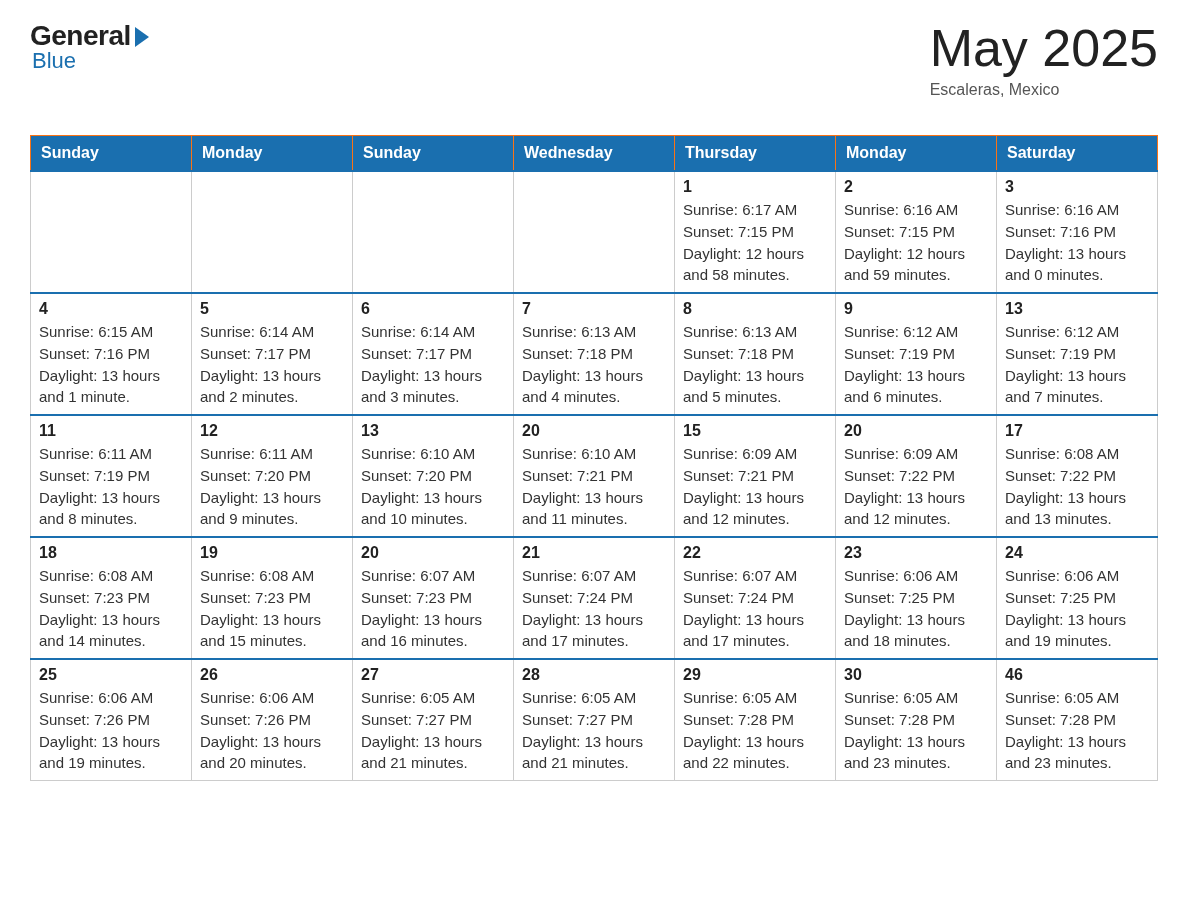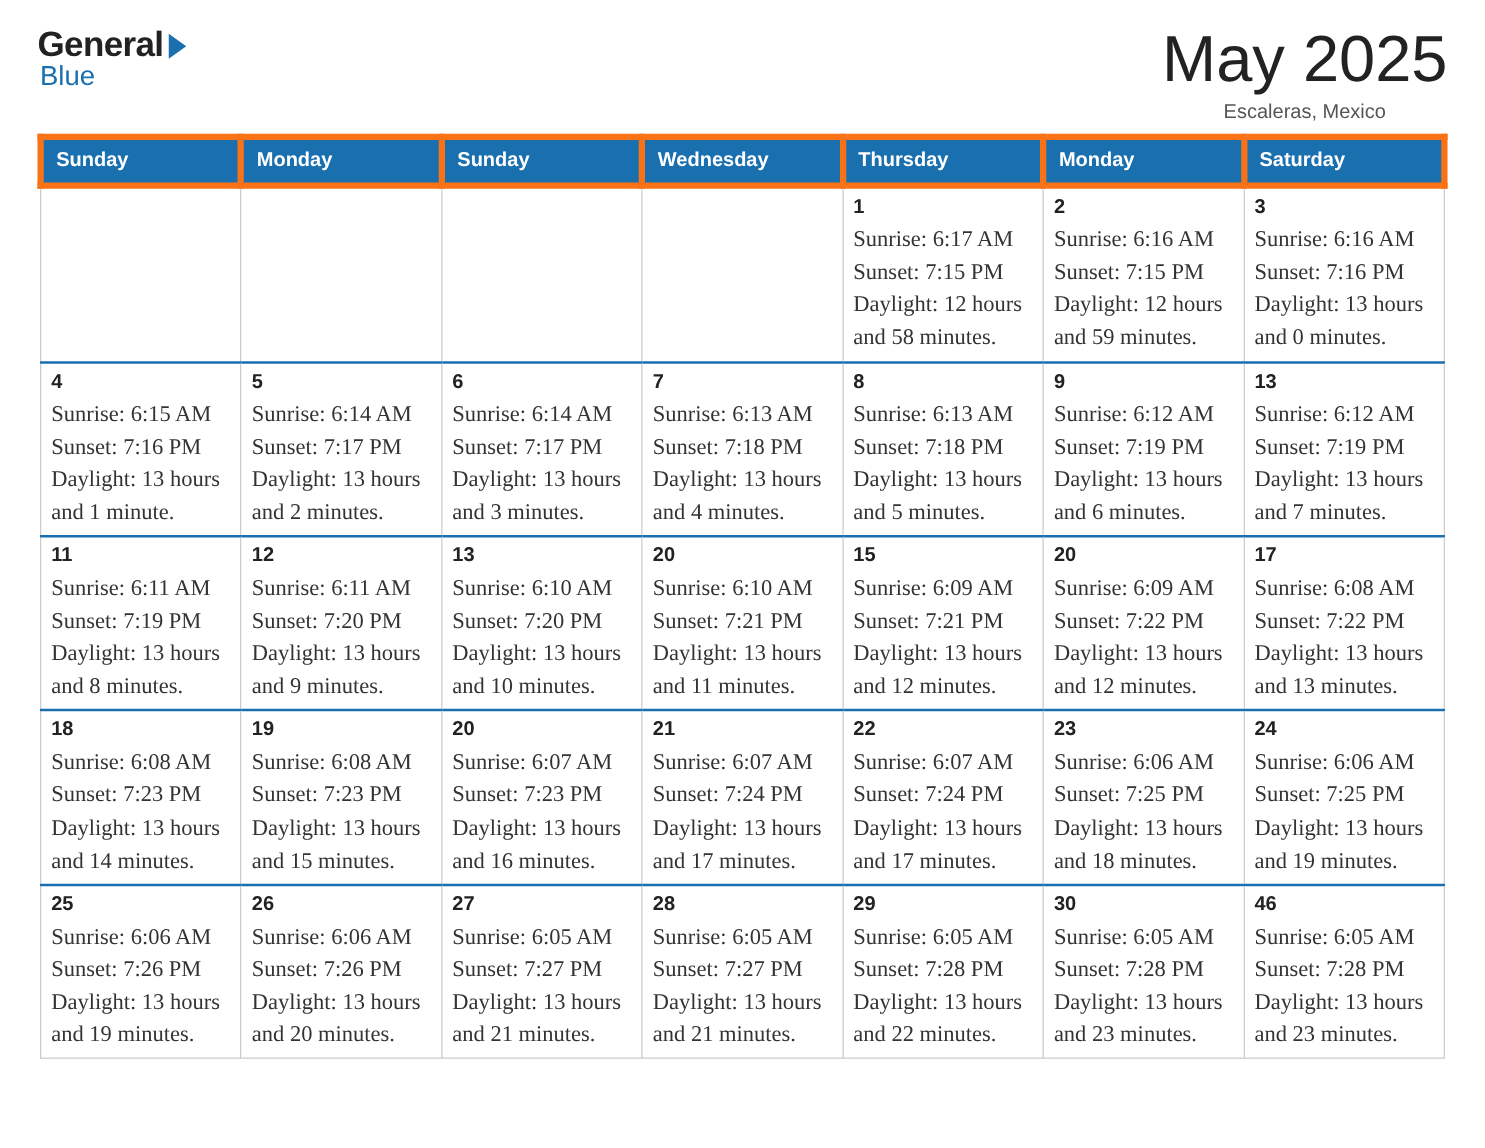"General" .header { margin-bottom: 8px -> 36px }
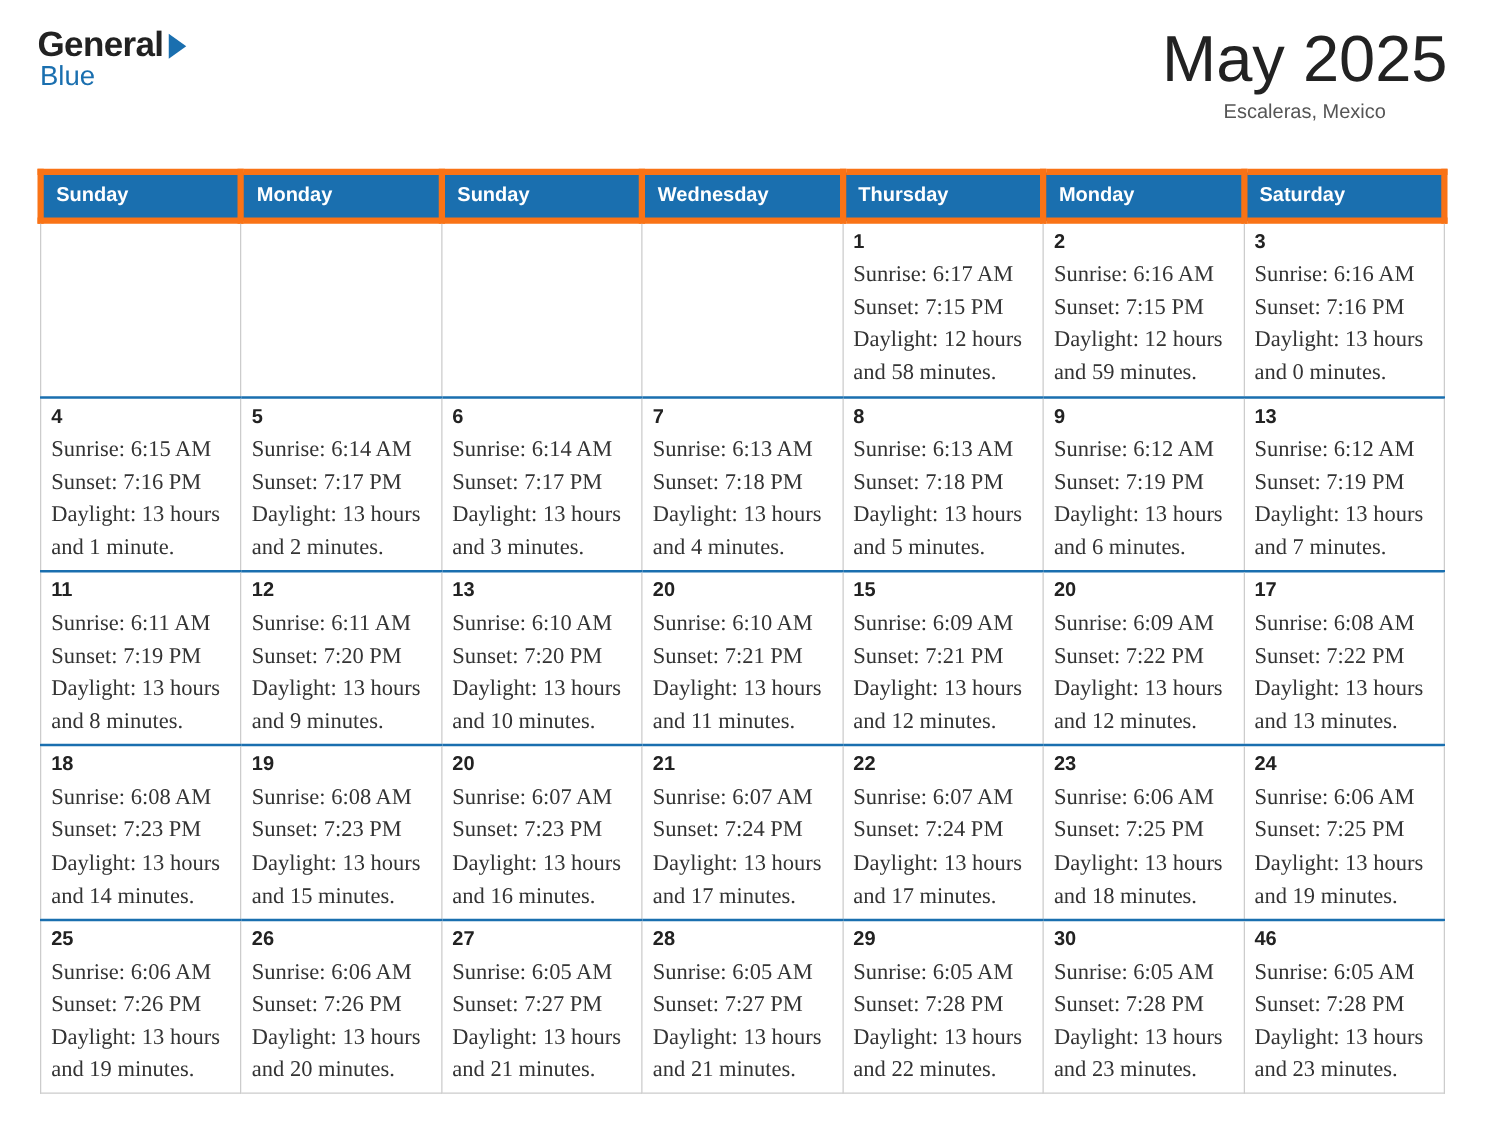"May 2025" .title-block { text-align: center -> left }
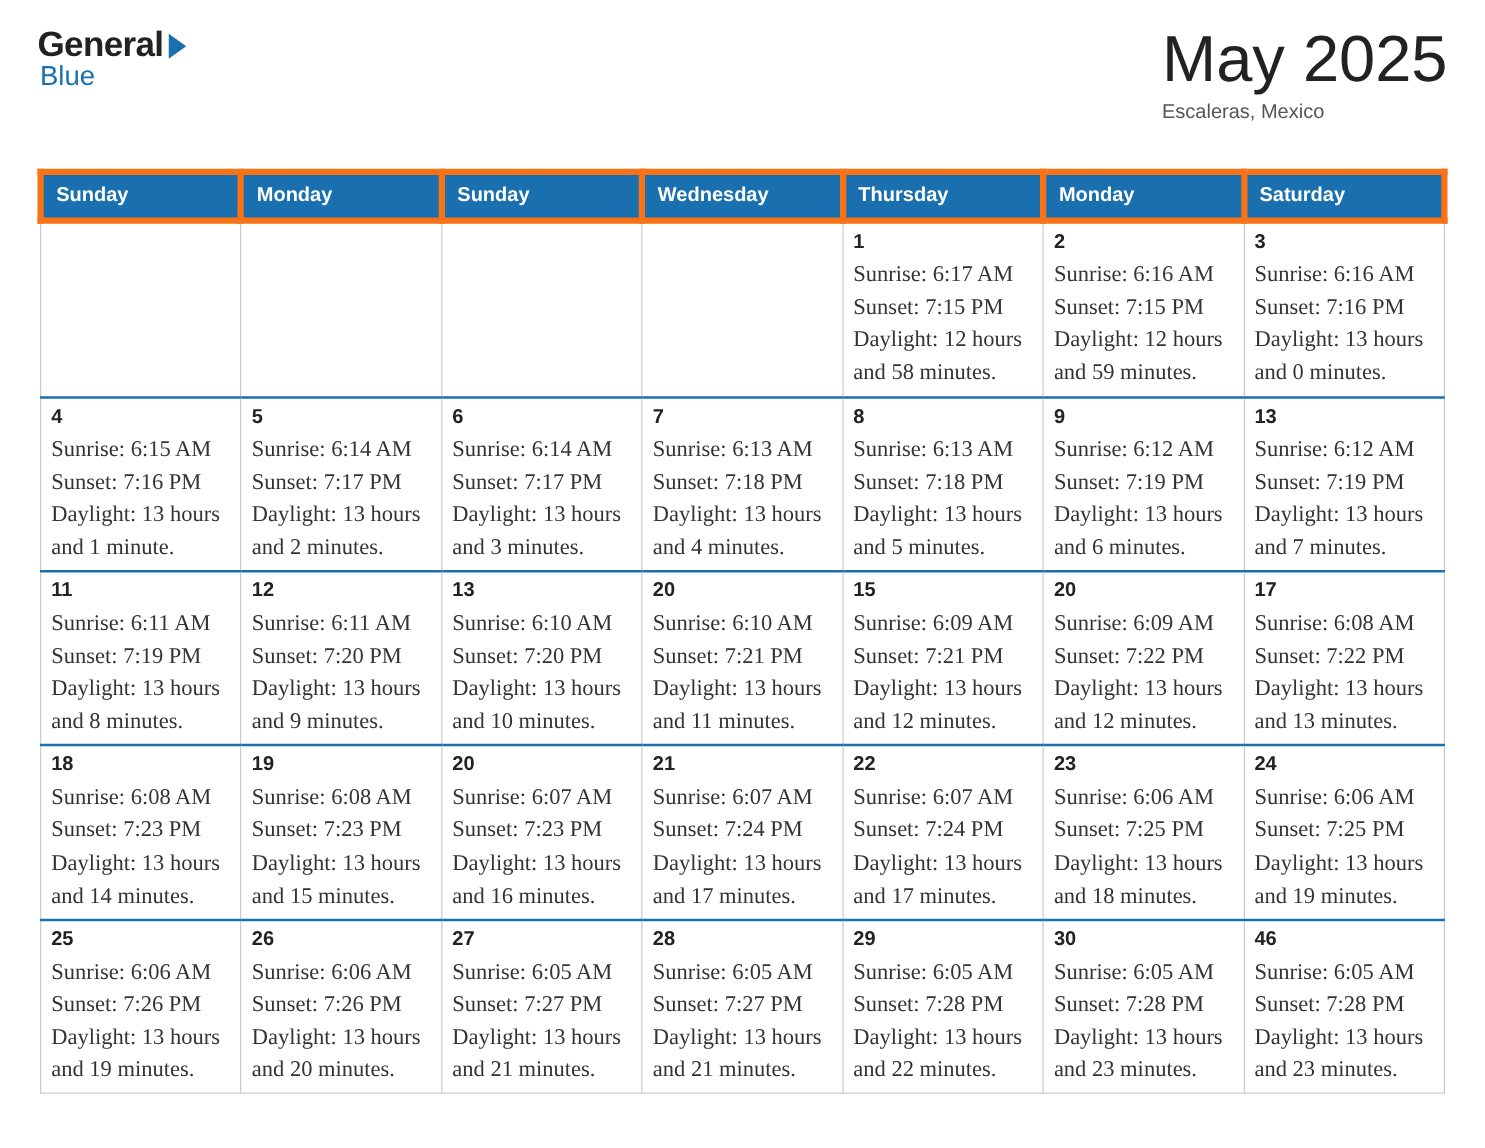"Sunday" .calendar thead tr th { border: 5px solid #f97316 -> 1px solid #f97316 }
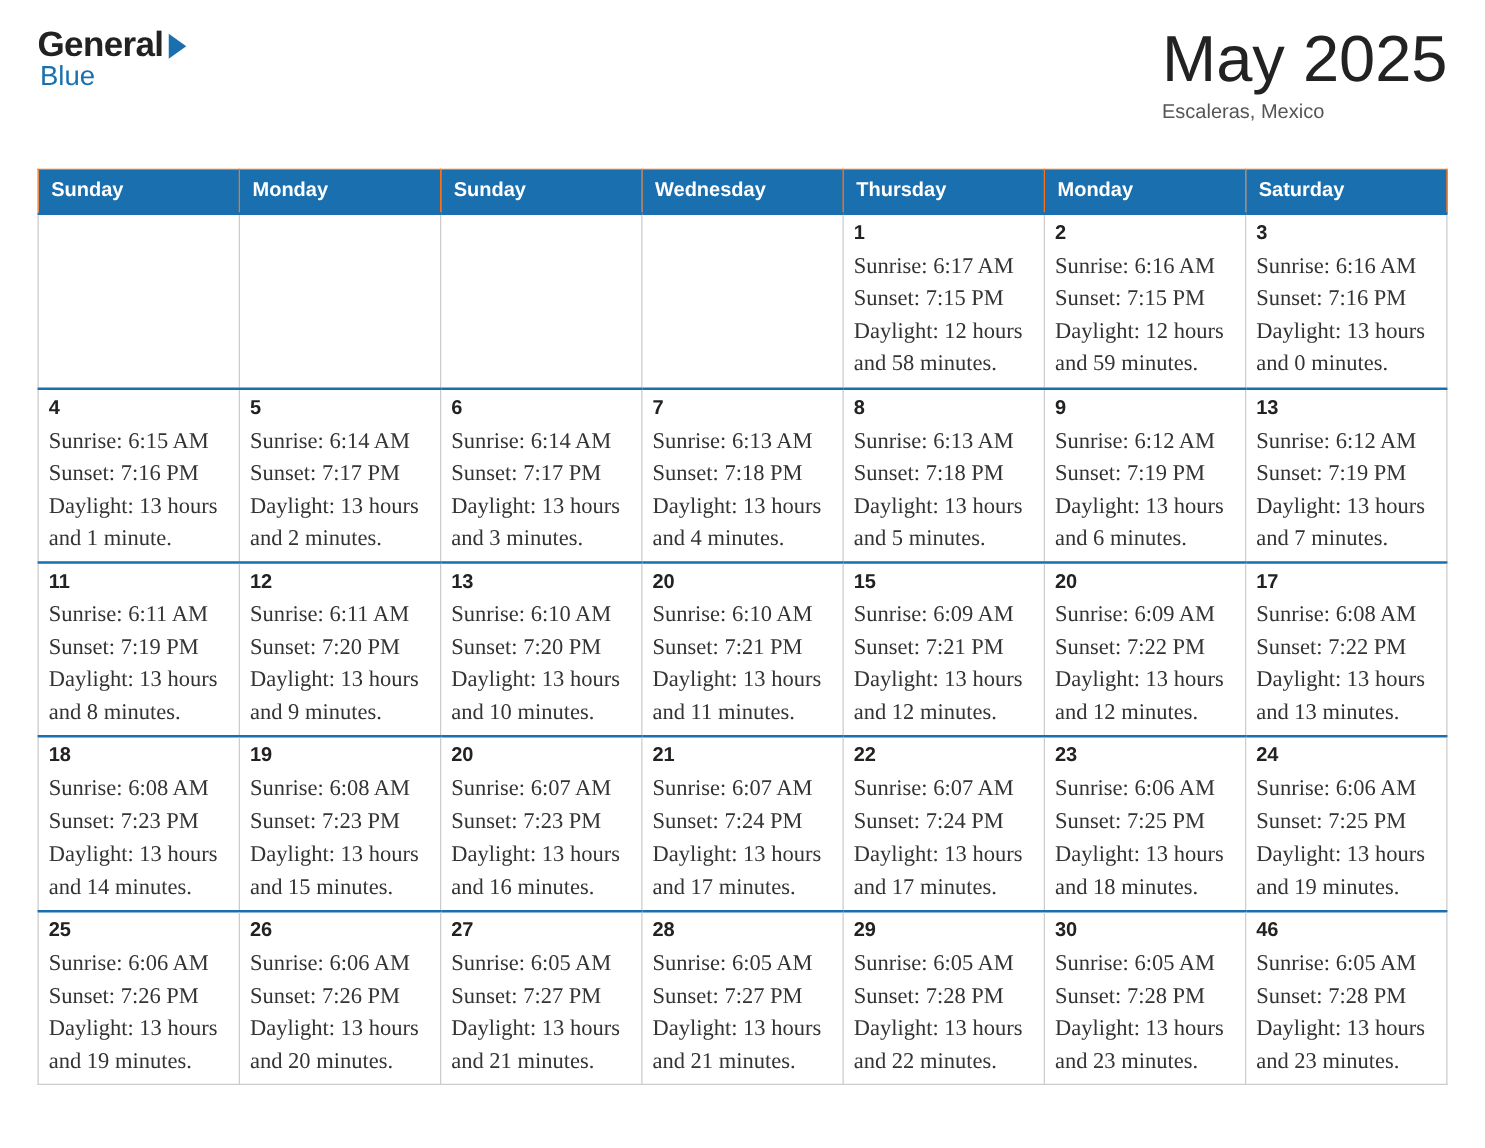"Sunrise: 6:17 AM" .calendar td .day-info { font-family: Liberation Serif, serif -> none; font-size: 18px -> 15px }
